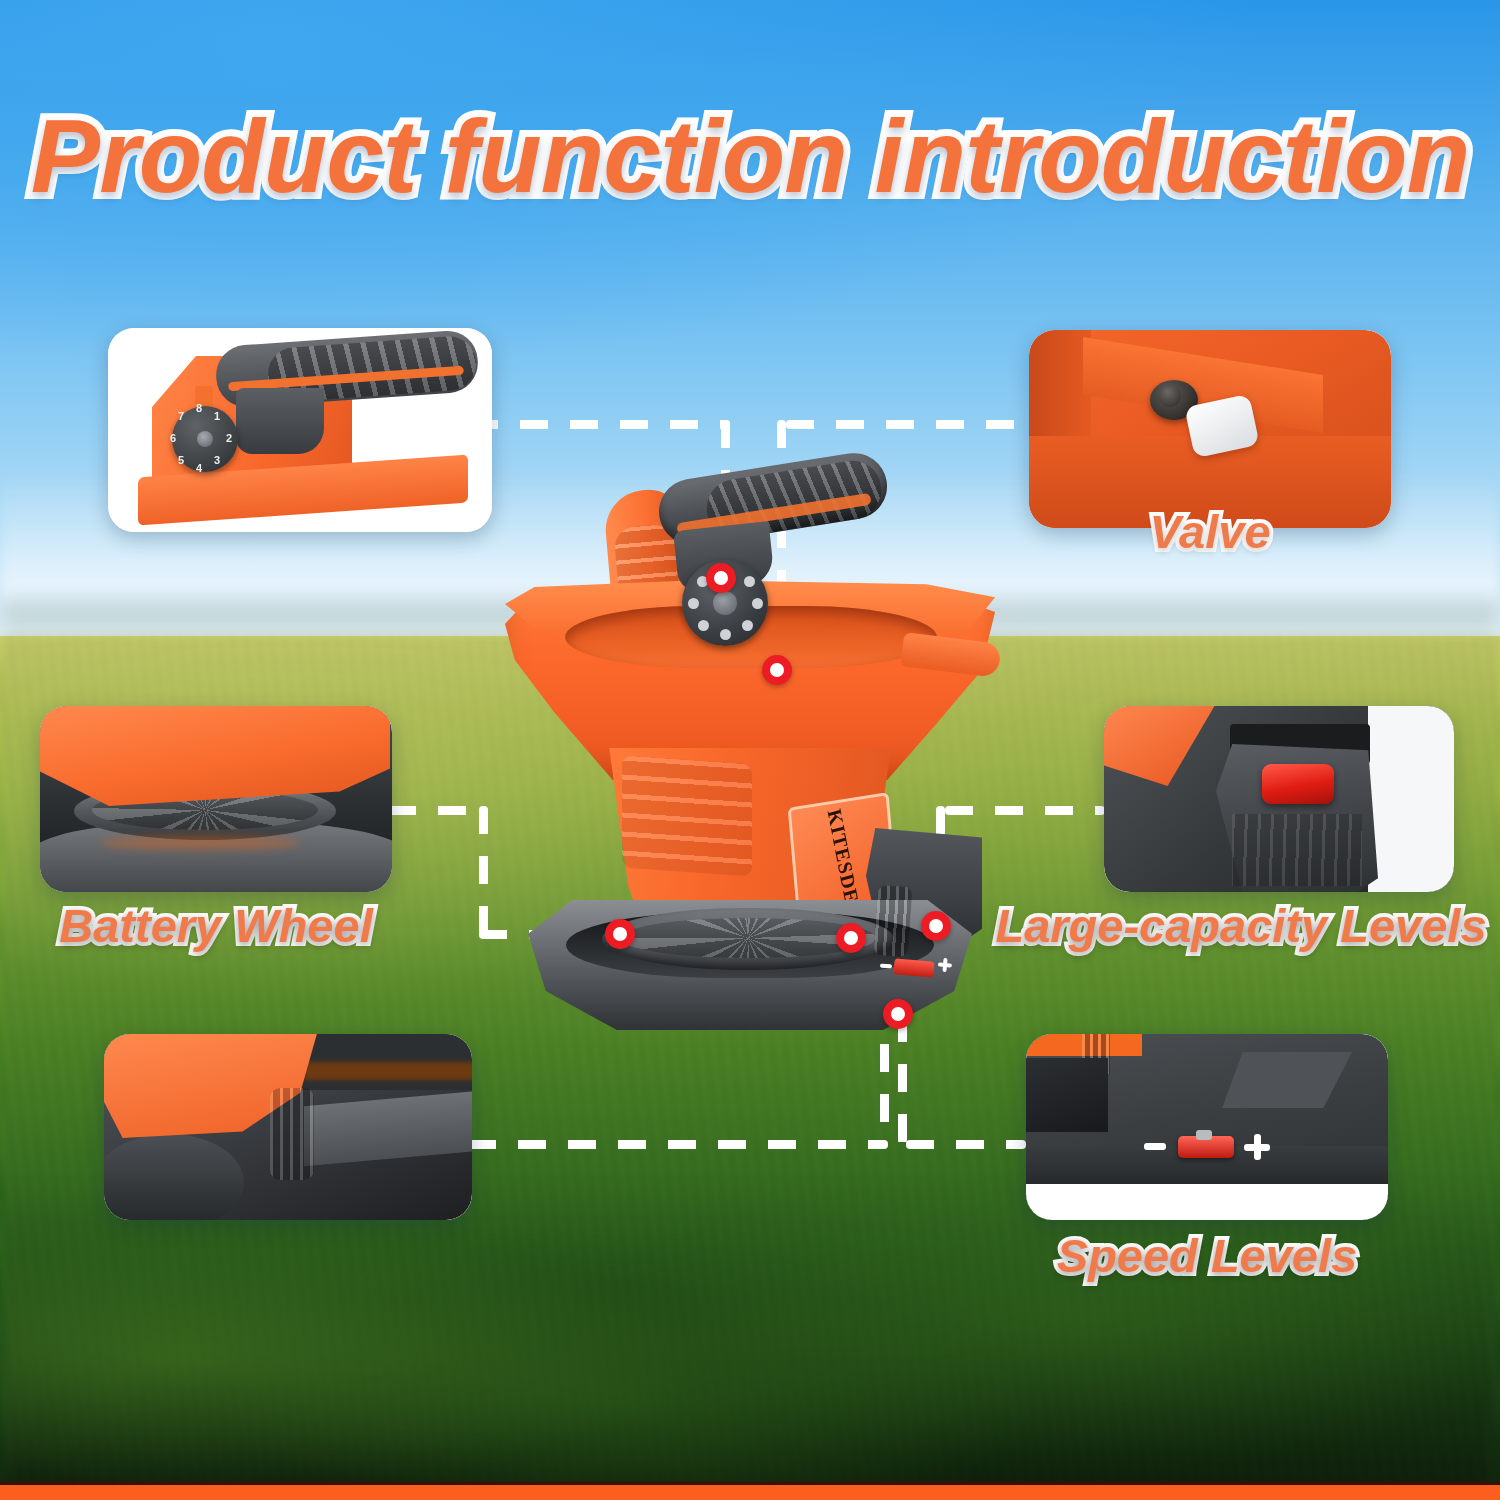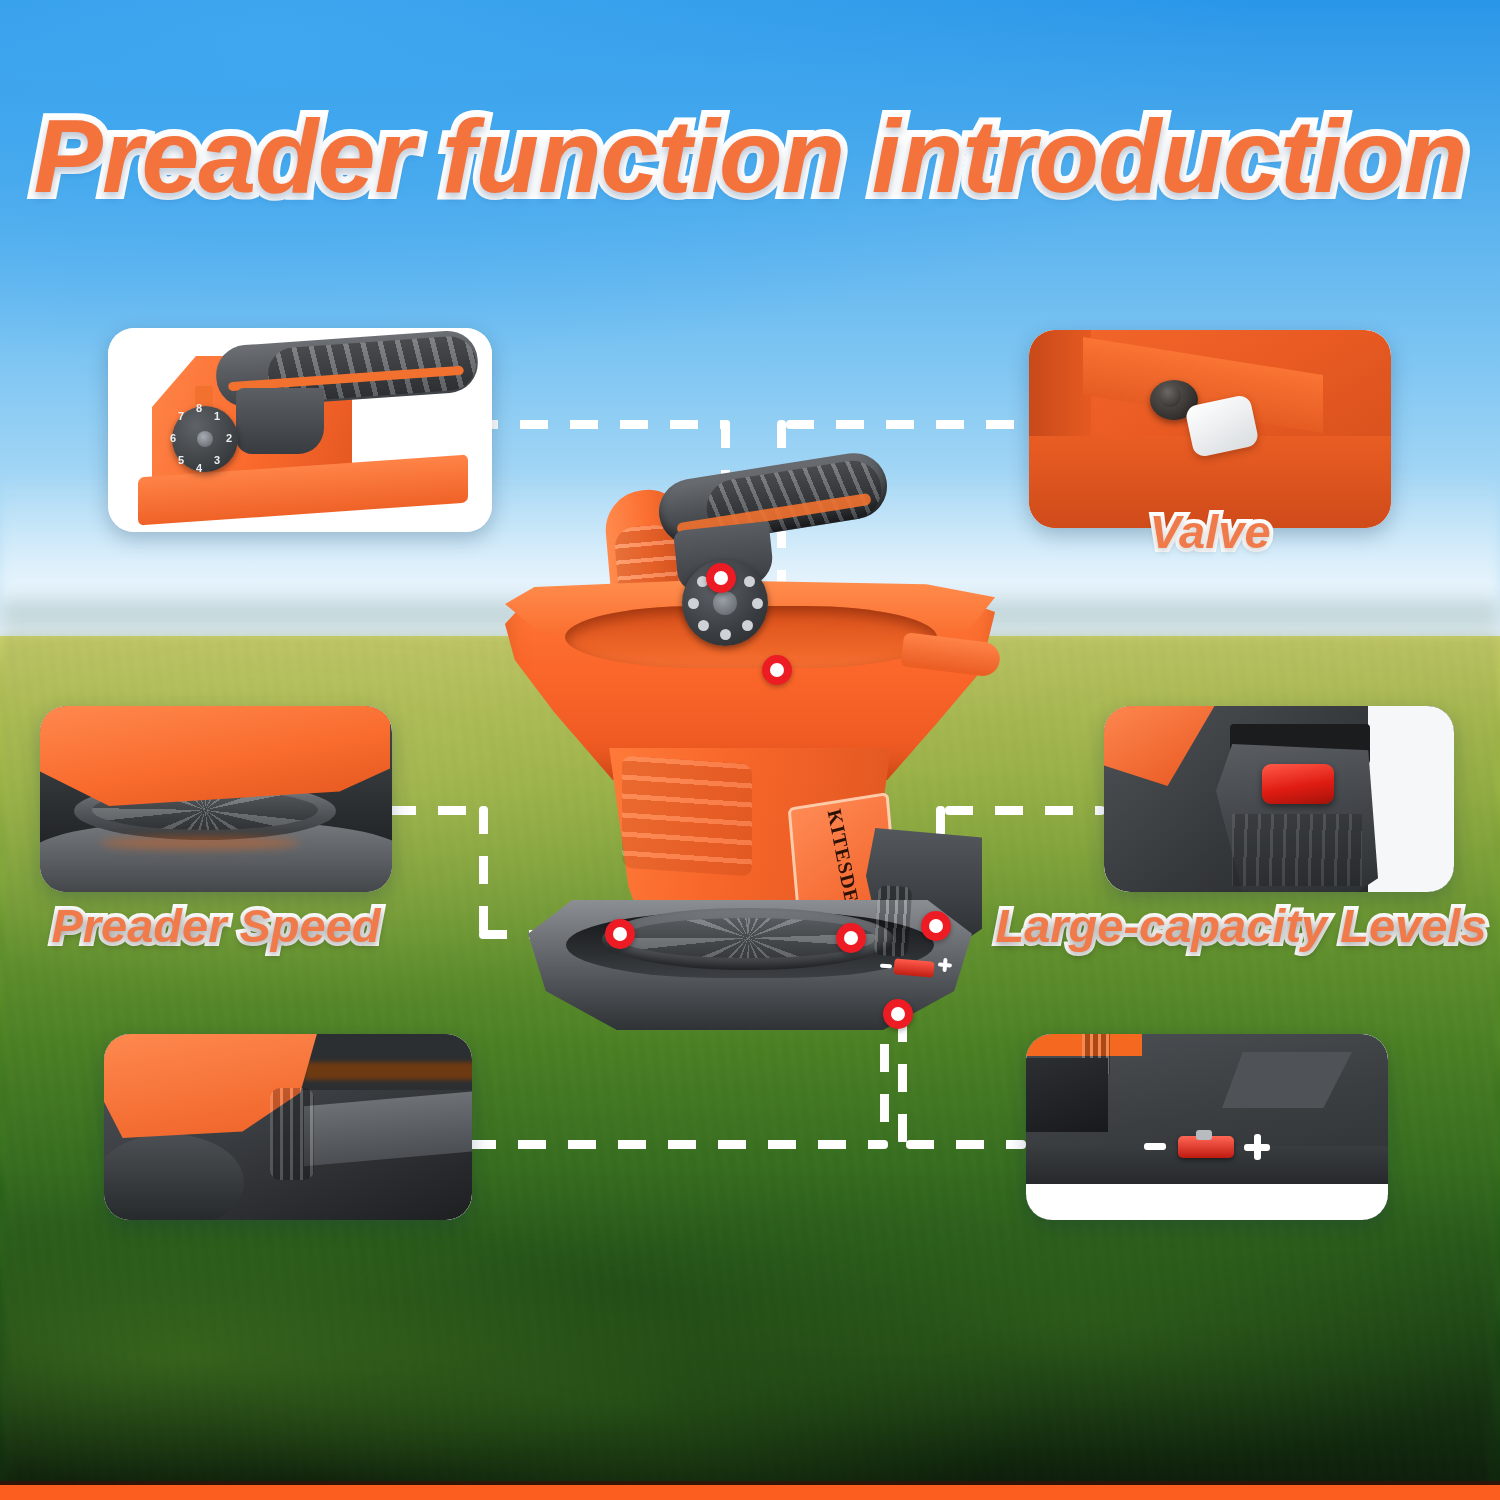"Preader function introduction" div.title { text: Preader -> Product }
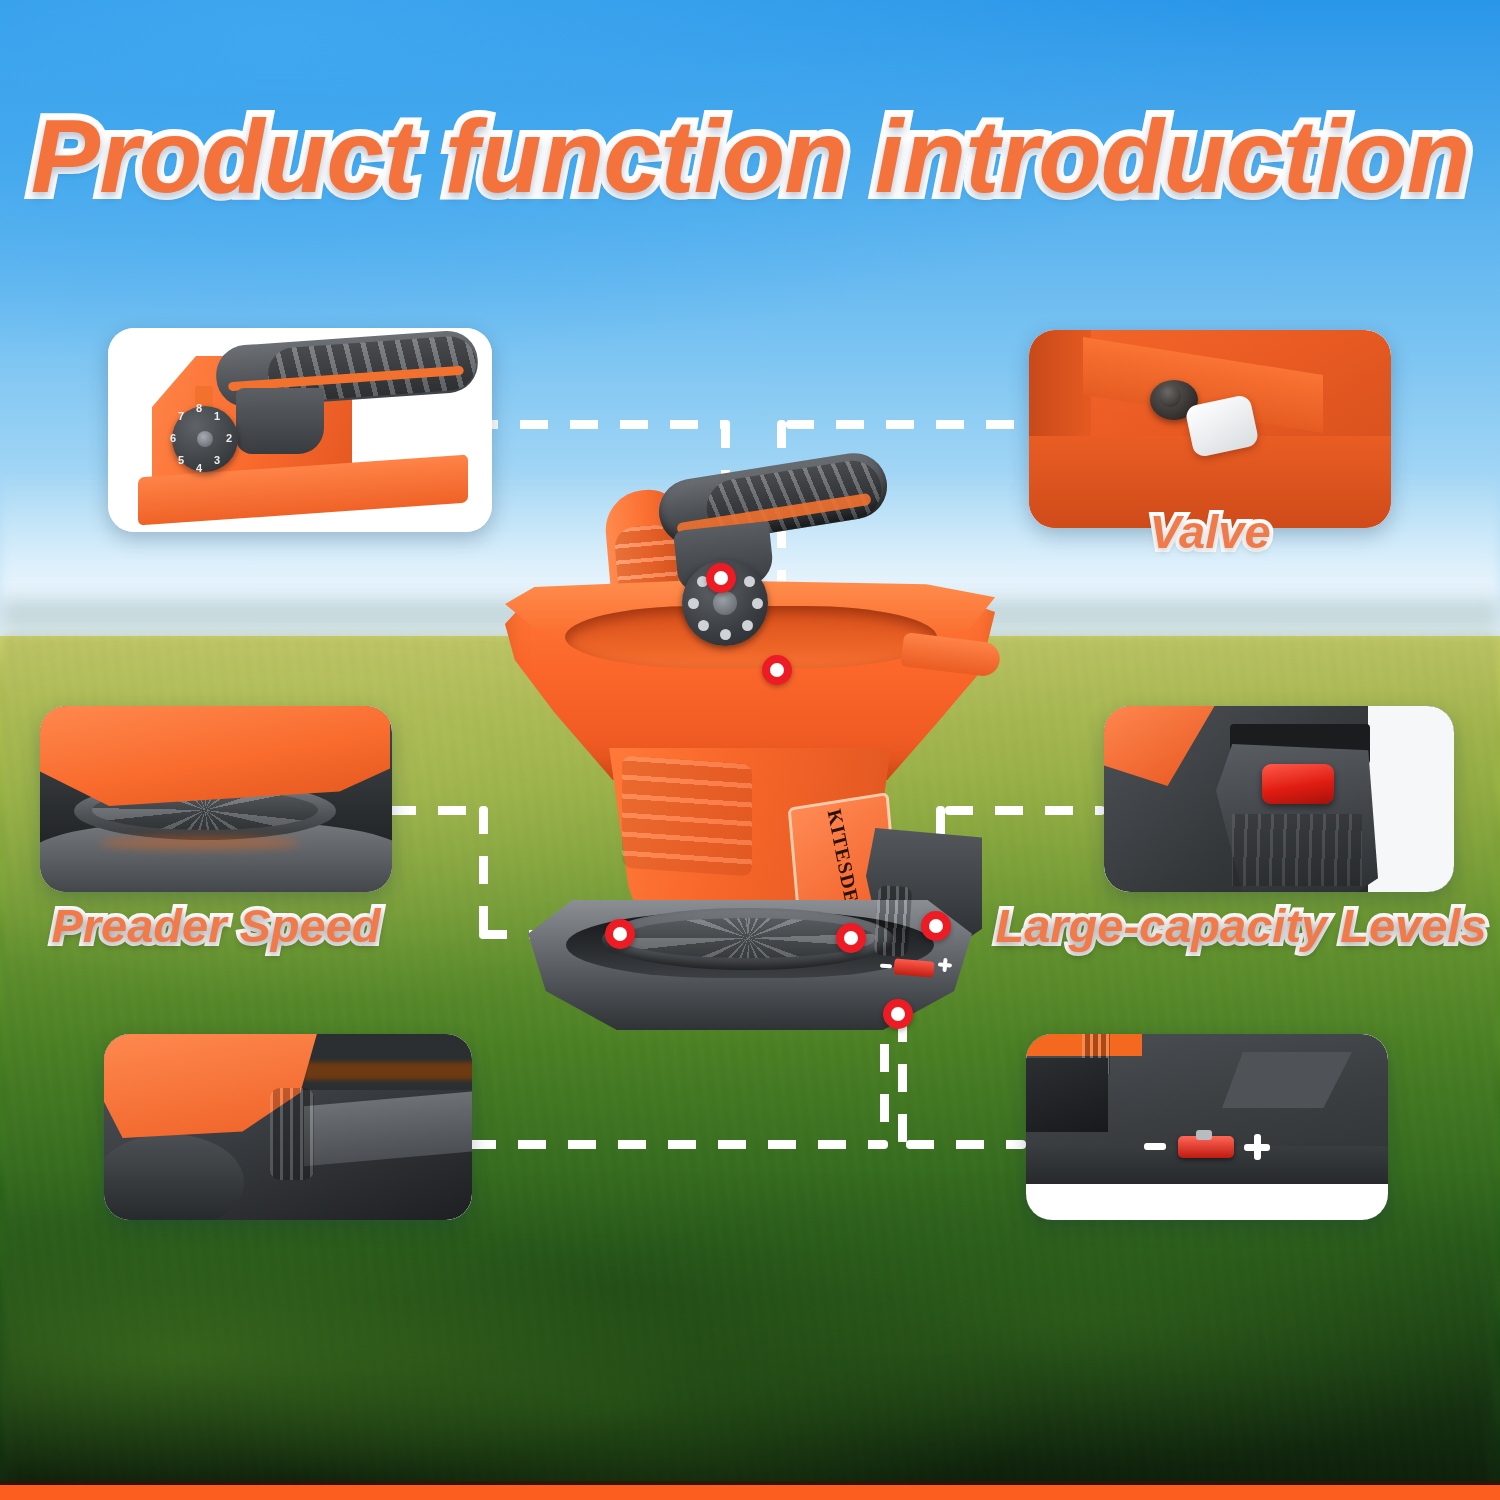"Preader Speed" div.label { text: Preader Speed -> Battery Wheel }
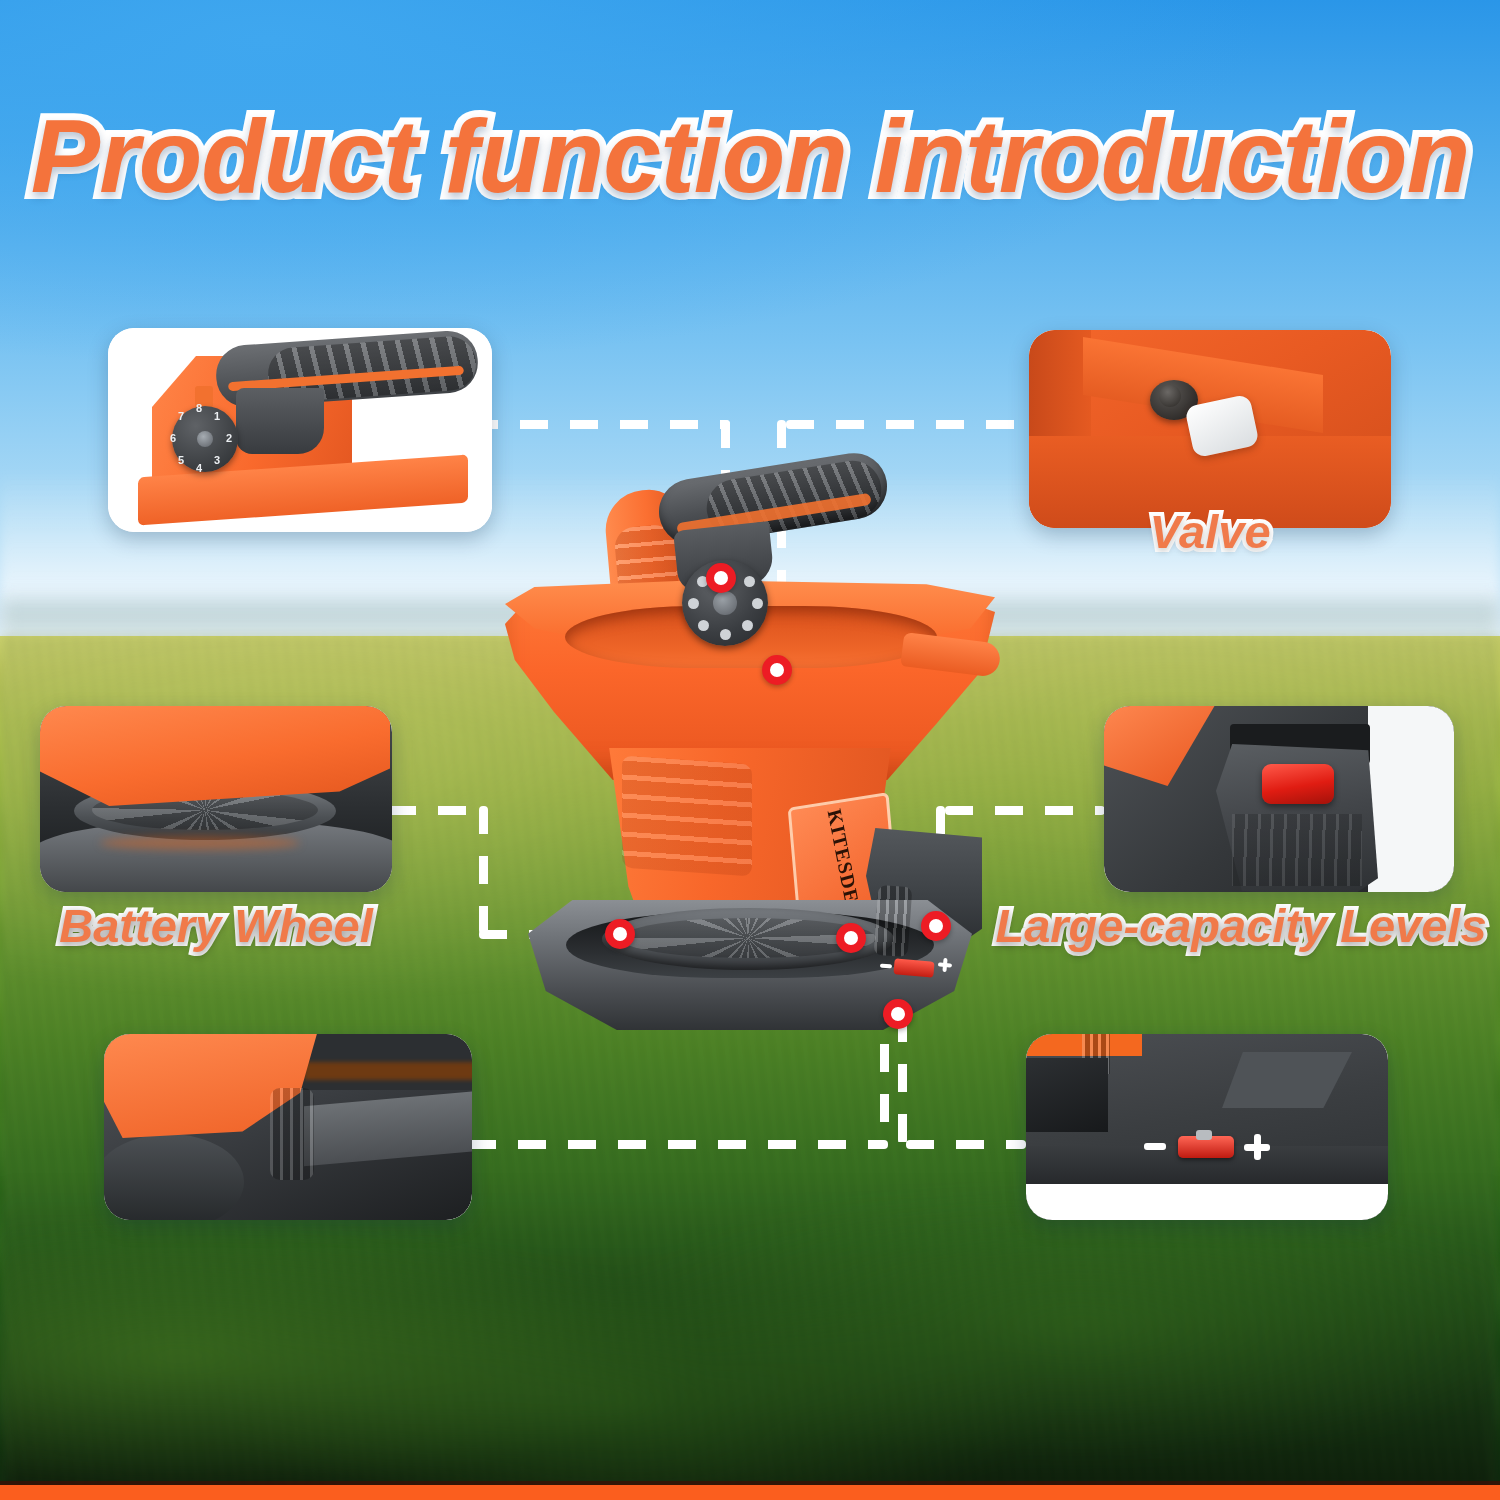"Speed Levels" div.label { html: none -> <div>Speed Levels</div> }
